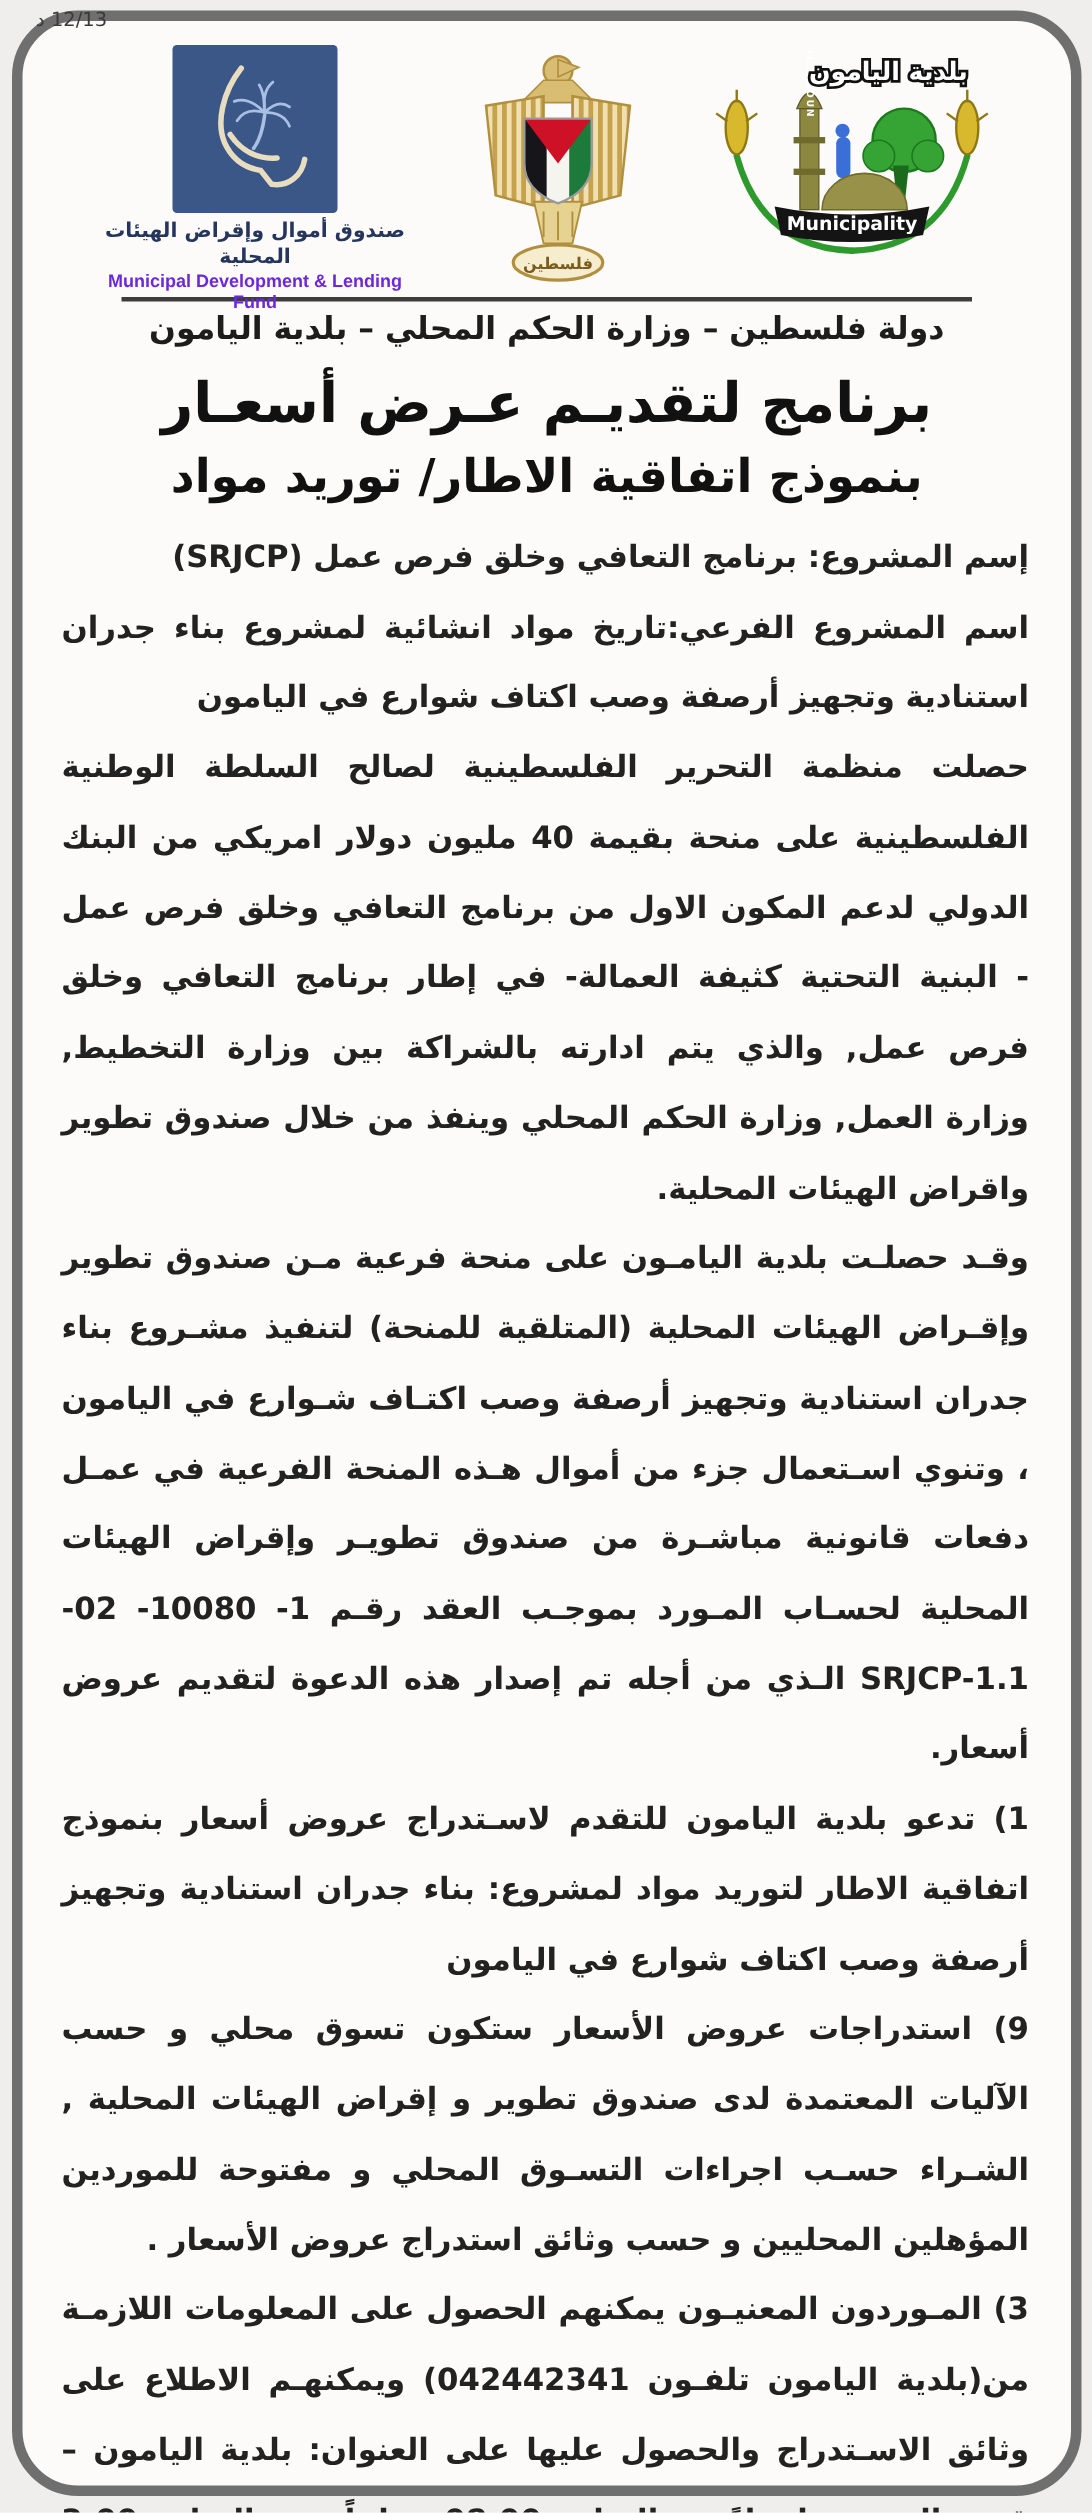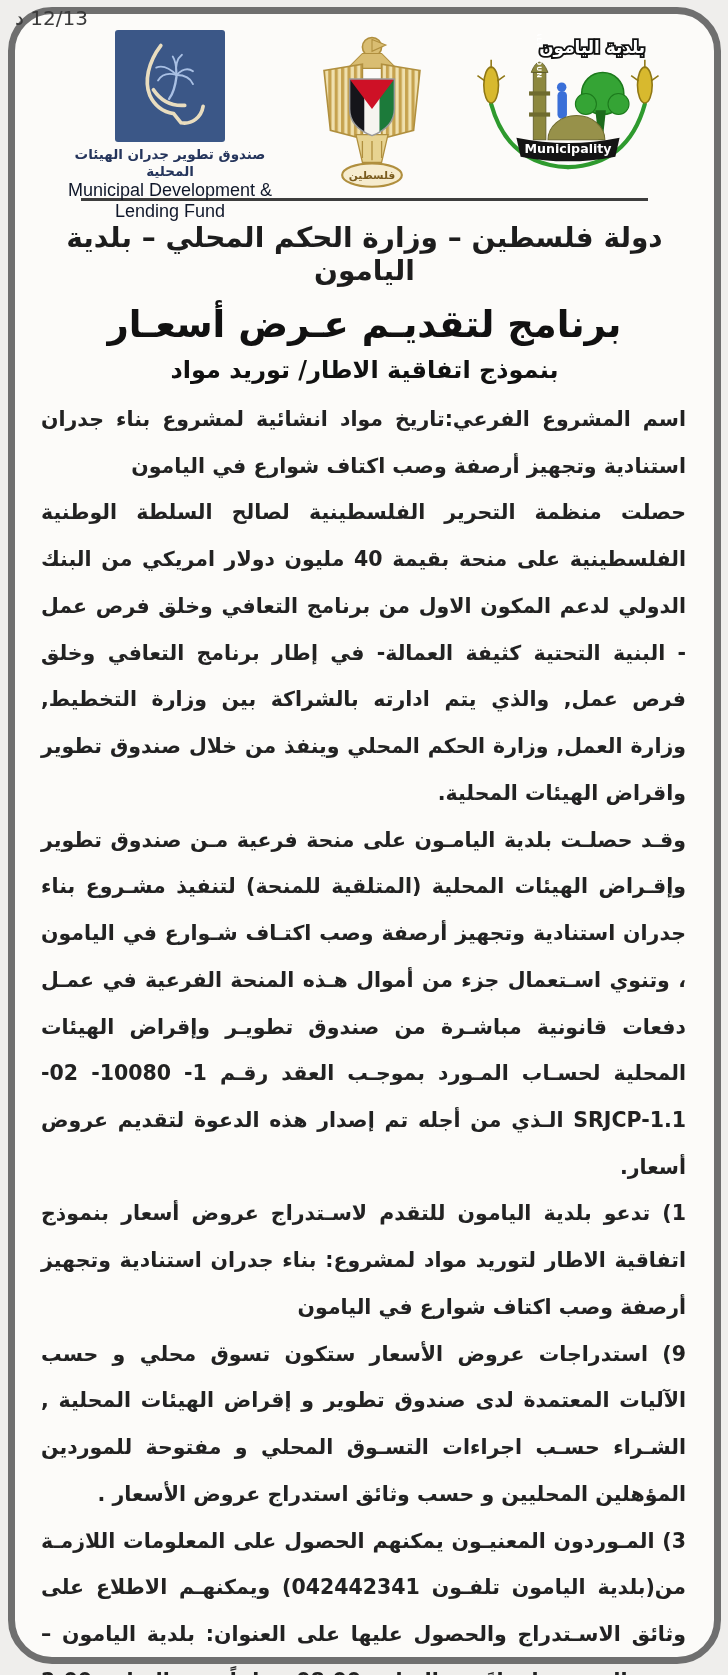"12/13 د" .corner-note { font-size: 20px -> 13px }
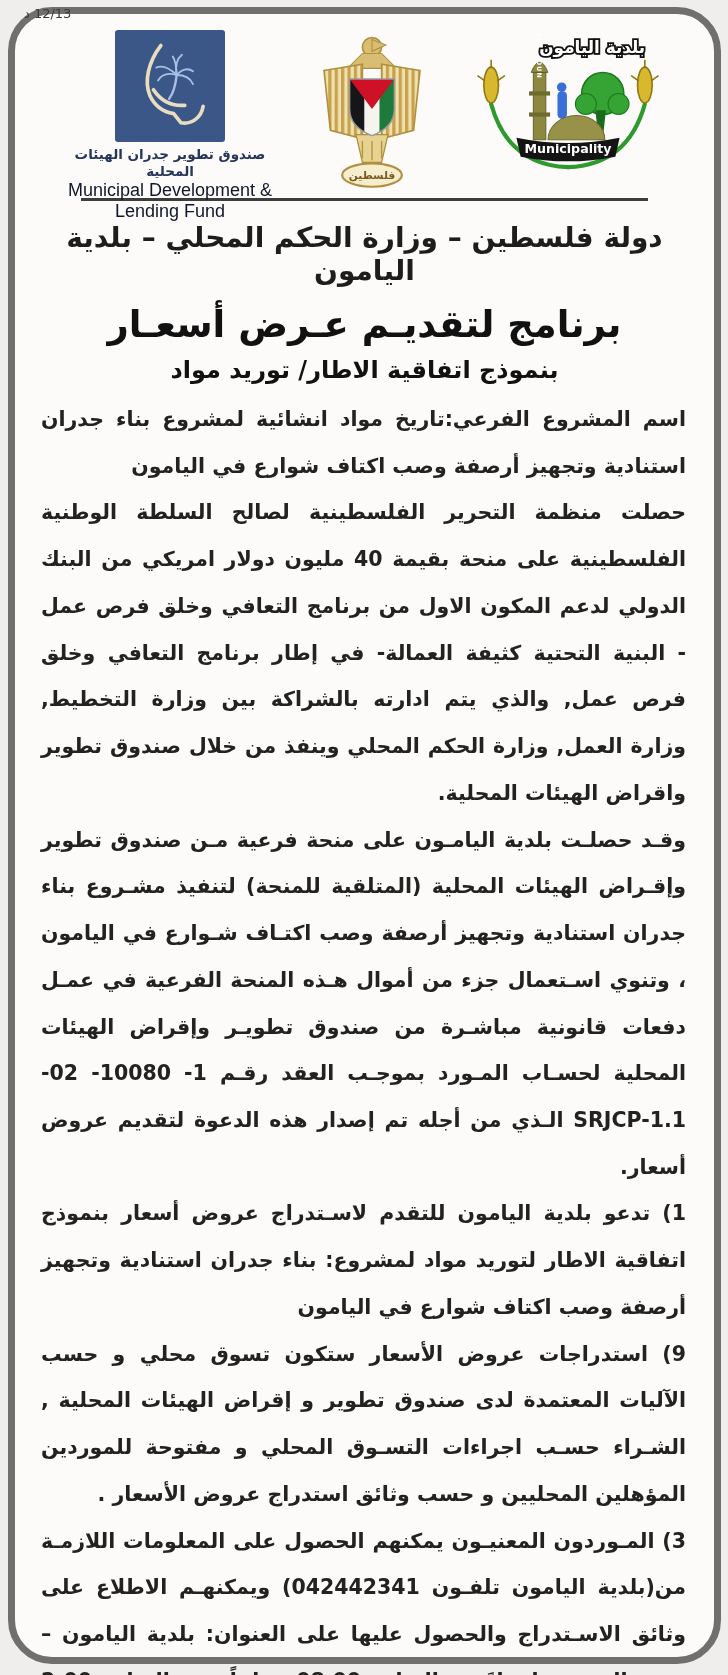"صندوق تطوير جدران الهيئات المحلية" div.mdlf-ar { text: تطوير جدران -> أموال وإقراض }
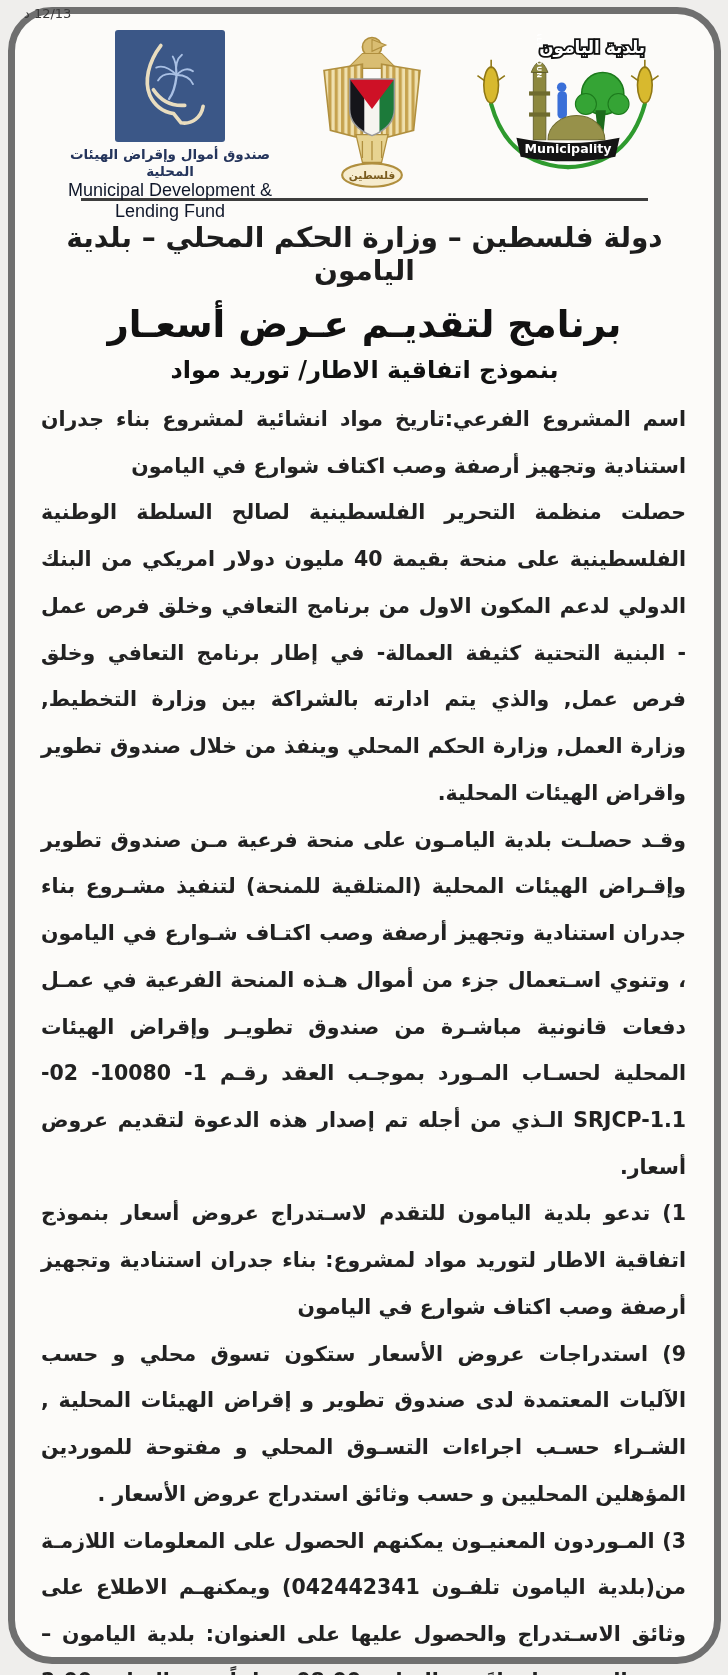"Municipal Development & Lending Fund" .mdlf-en { color: #0f172a -> #6d28d9; font-size: 18px -> 12px; font-weight: normal -> bold }
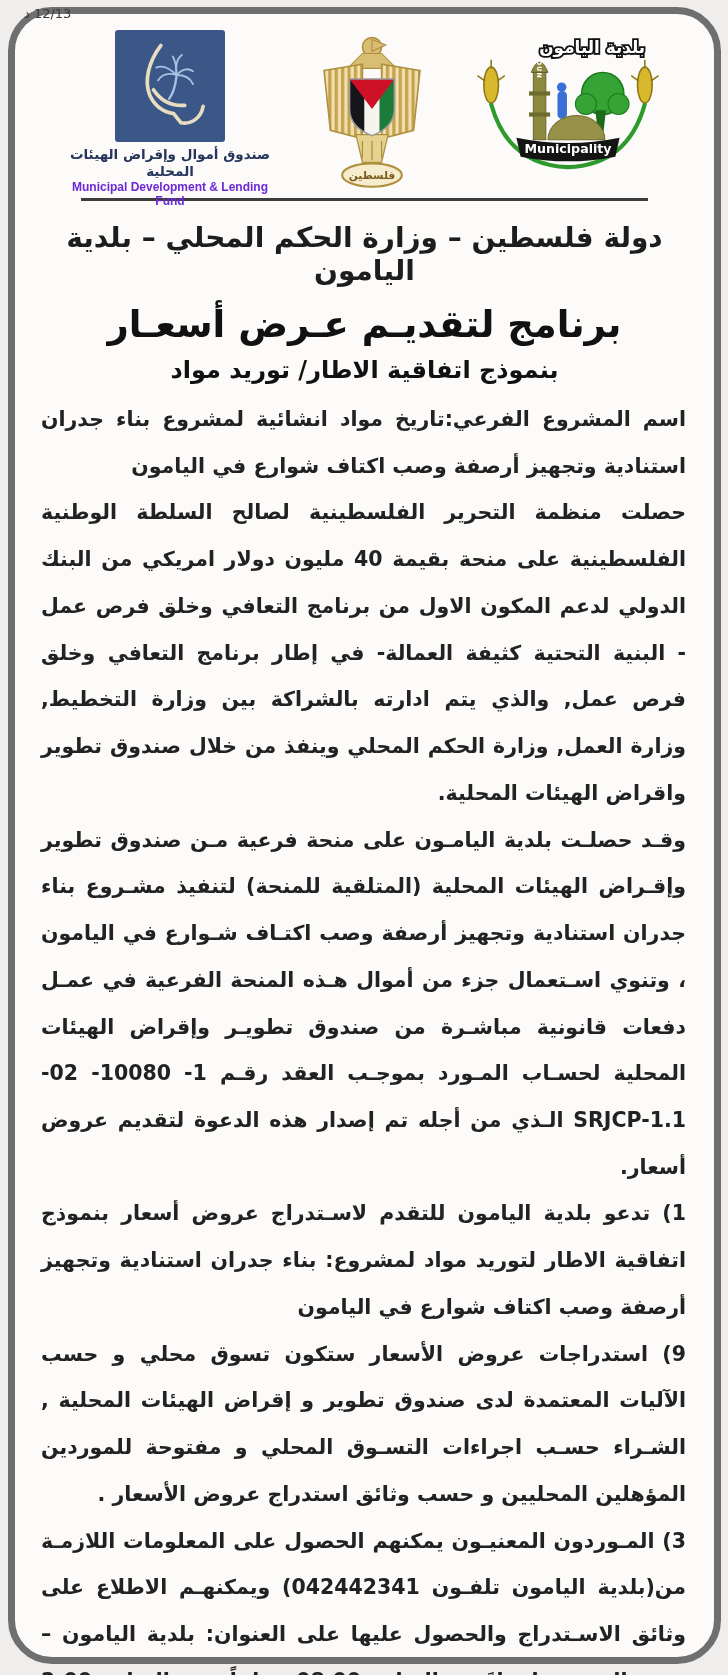"دولة فلسطين – وزارة الحكم" .org-line { font-size: 28px -> 21px; margin-top: 20px -> 6px }
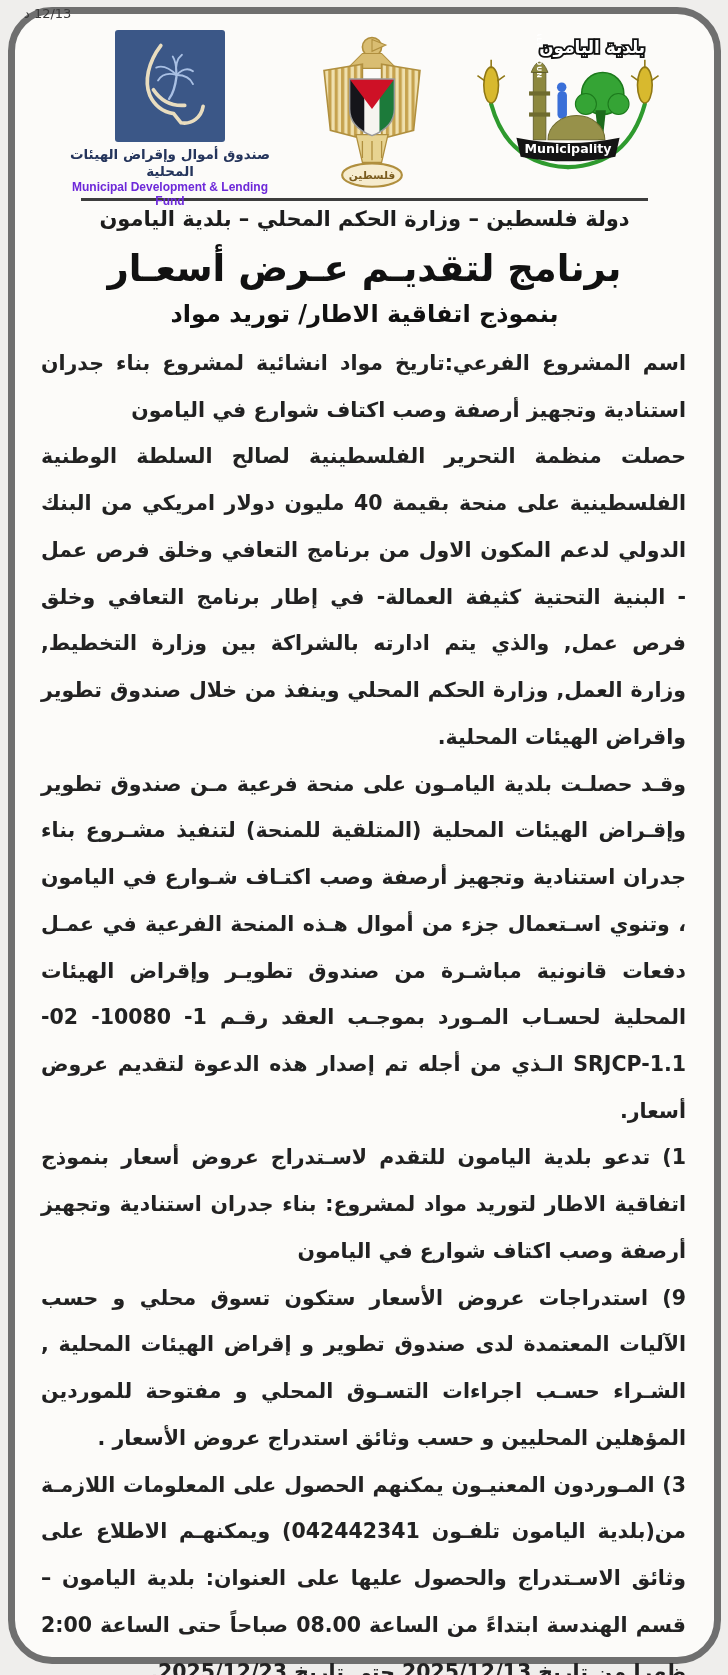"بنموذج اتفاقية الاطار/ توريد مواد" .title-2 { font-size: 24px -> 31px }
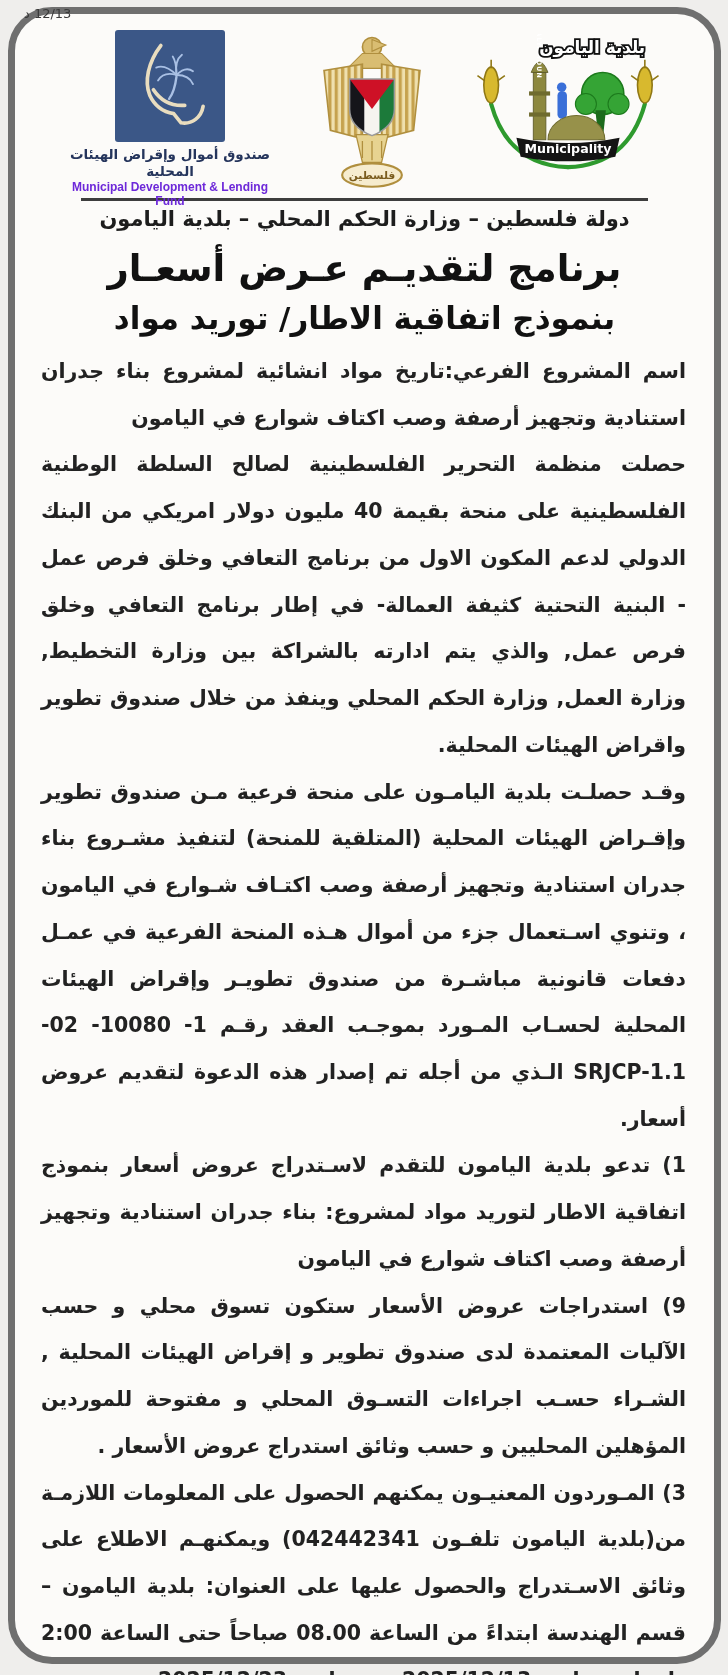"إسم المشروع: برنامج التعافي وخلق" p { html: none -> <p>إسم المشروع: برنامج التعافي وخلق فرص عمل (SRJCP)</p> }
